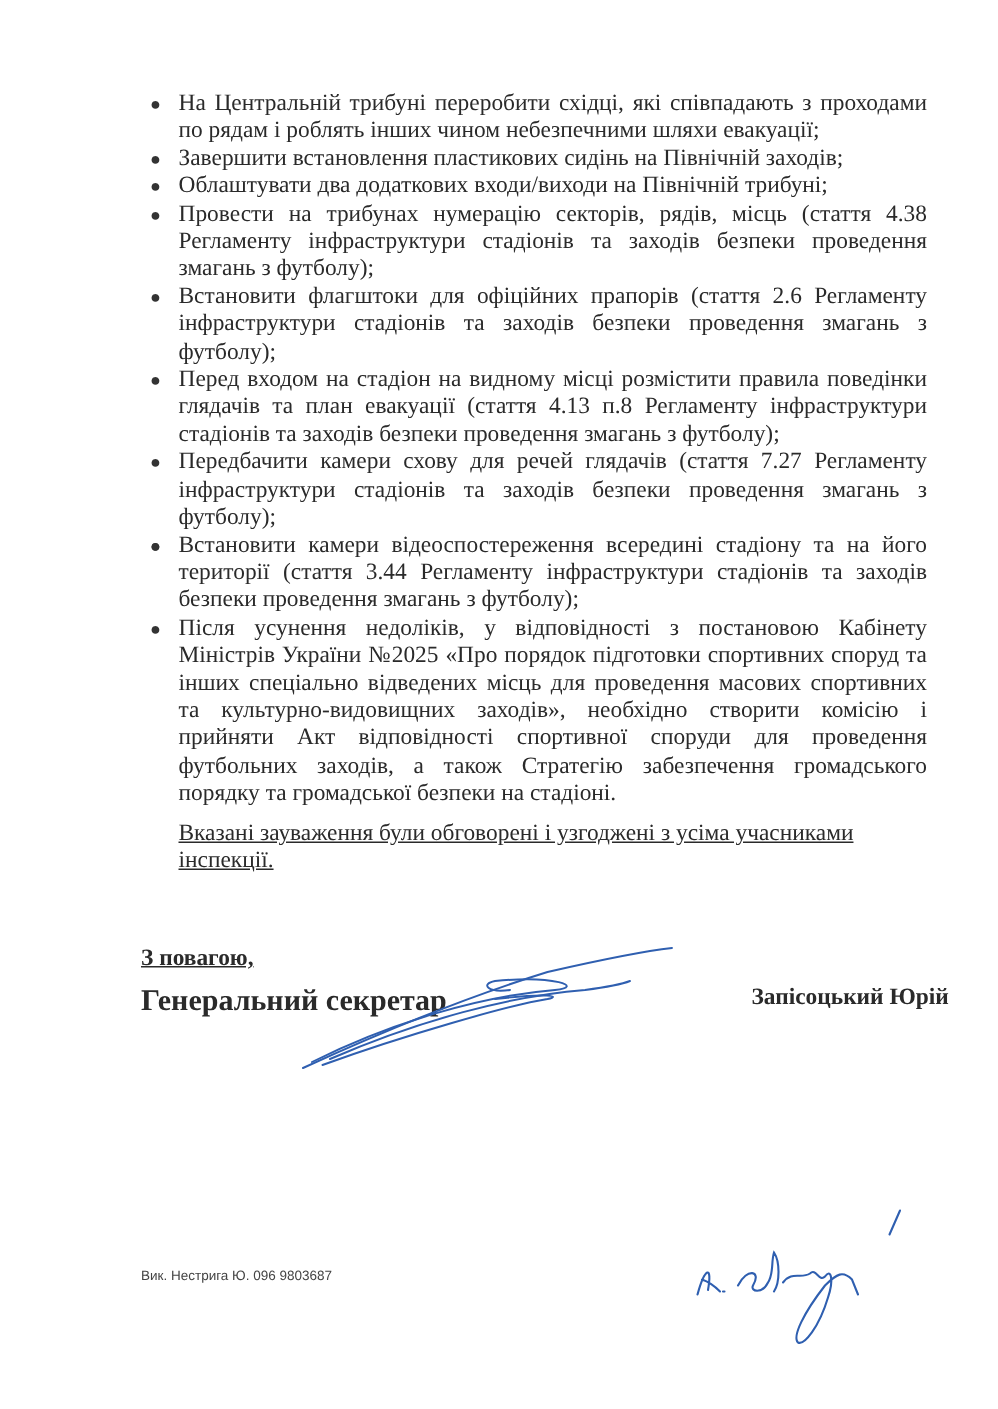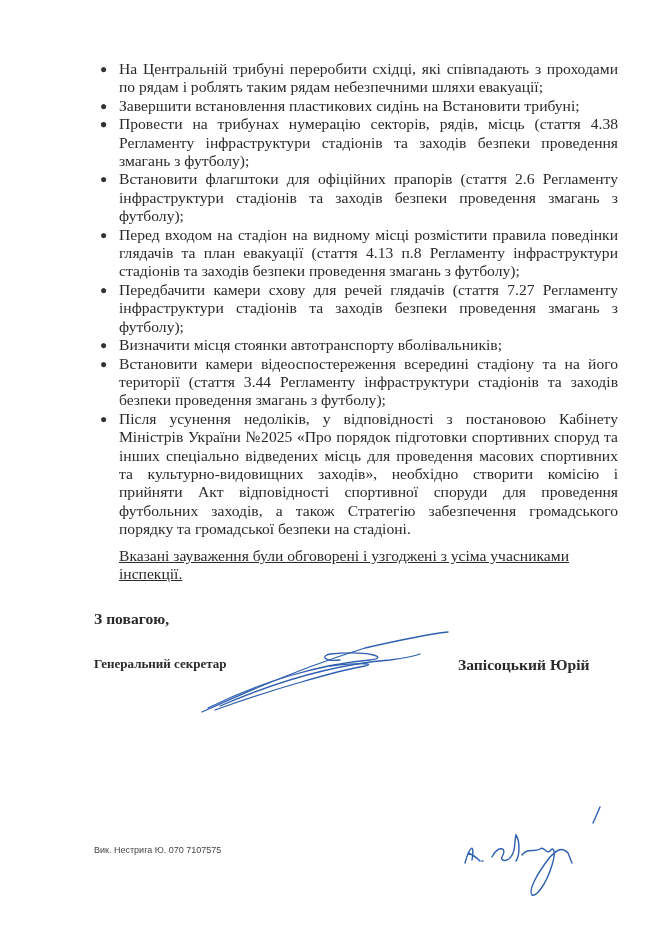"На Центральній трибуні переробити" span { text: таким рядам -> інших чином }
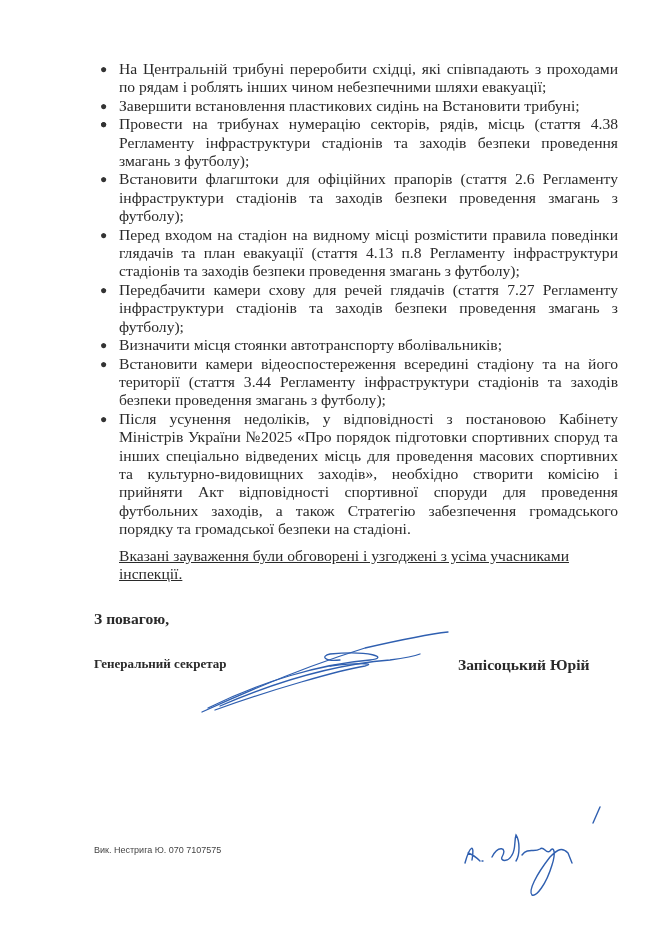"Завершити встановлення пластикових" span { text: Встановити трибуні -> Північній заходів }
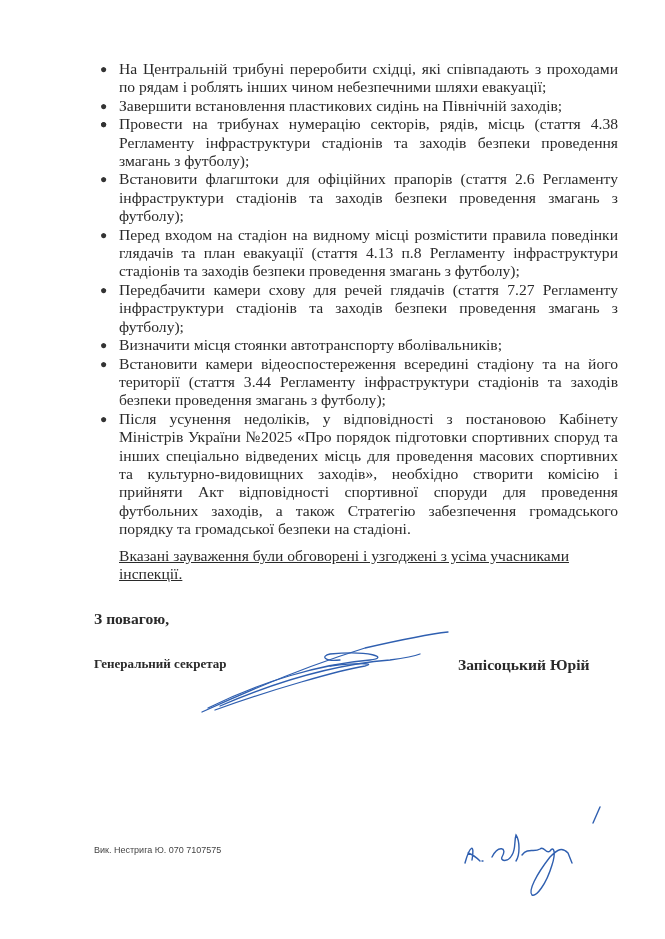"Облаштувати два додаткових входи/виходи" span { html: none -> <span>Облаштувати два додаткових входи/виходи на Північній трибуні;</span> }
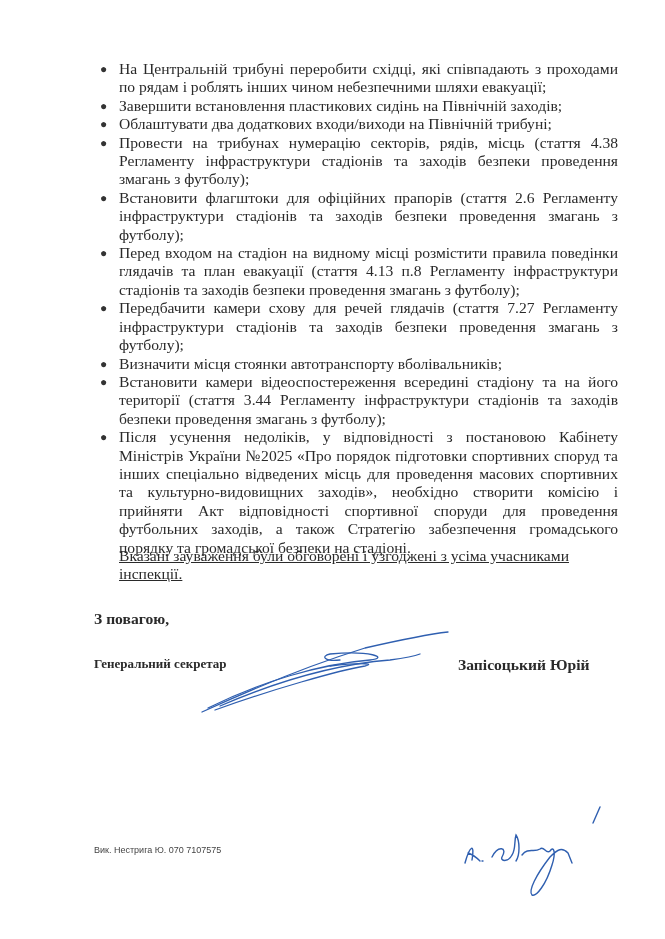"Визначити місця стоянки автотранспорту" span { html: <span>Визначити місця стоянки автотранспорту вболівальників;</span> -> none }
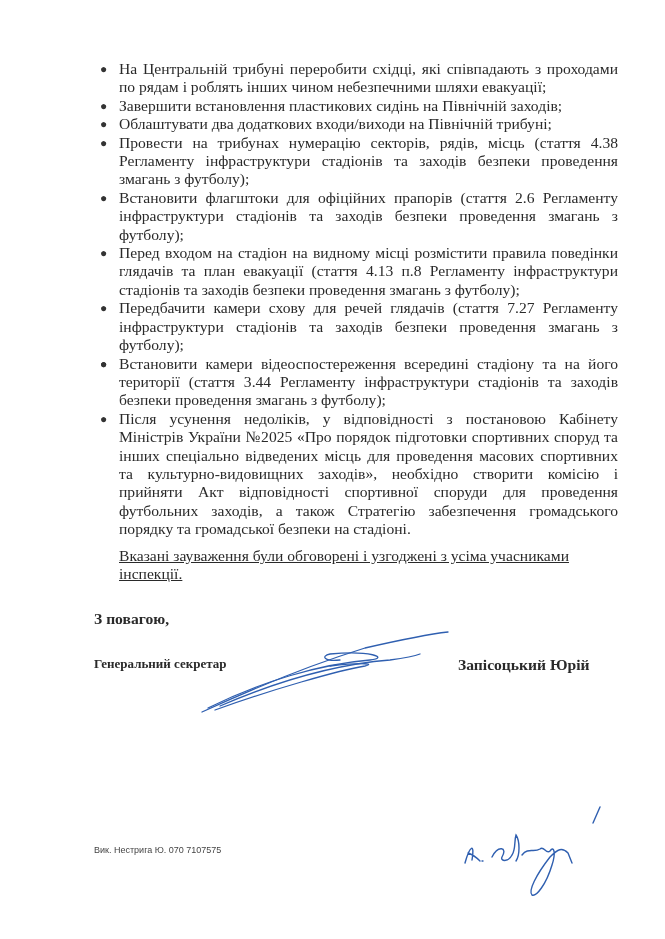"З повагою," .closing { text-decoration: none -> underline; top: 610px -> 630px }
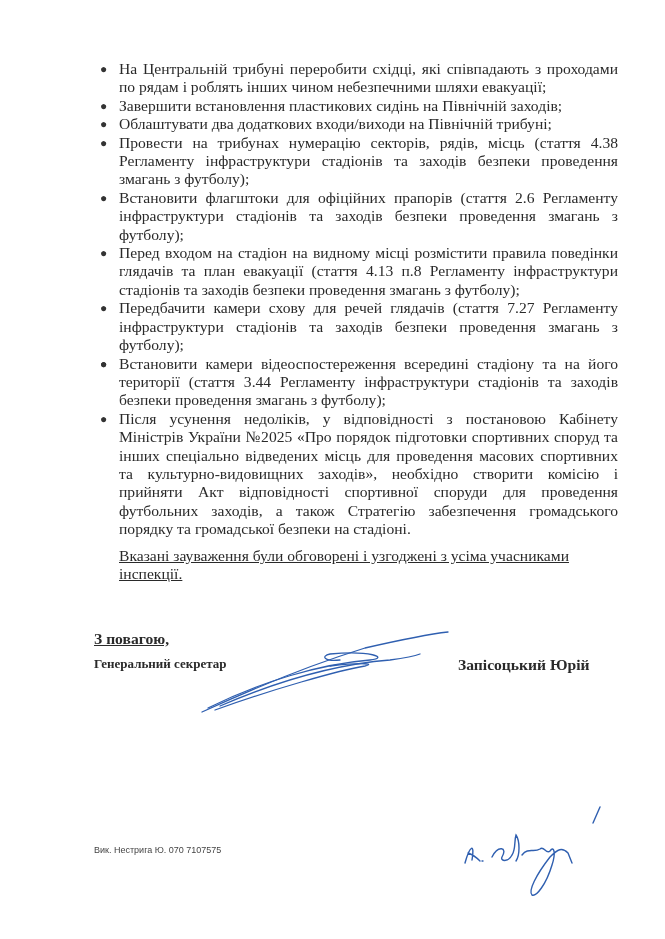"Генеральний секретар" .role { font-size: 13px -> 20px }
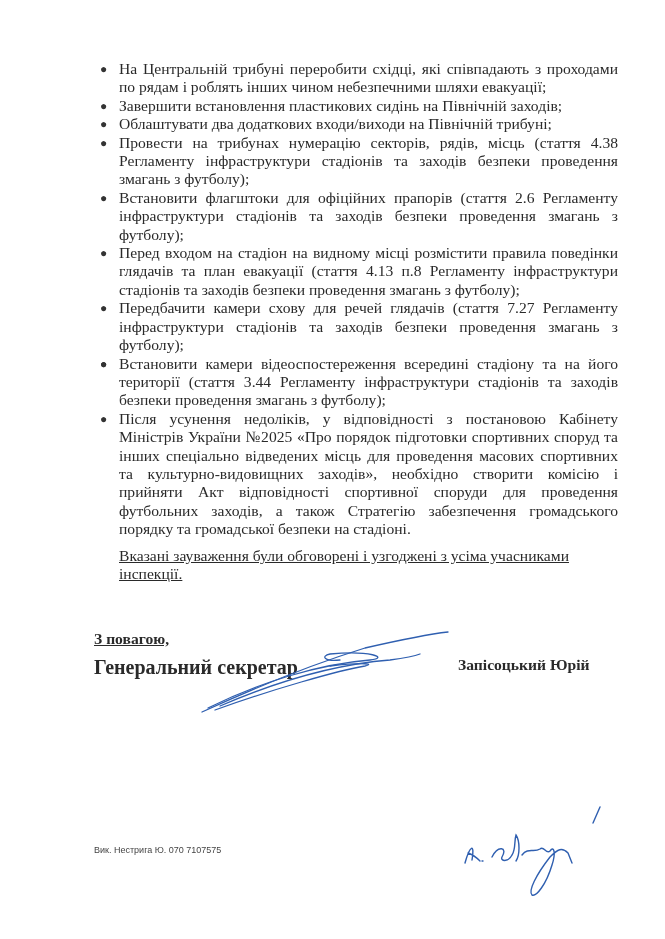"Запісоцький Юрій" .name { left: 458px -> 501px }
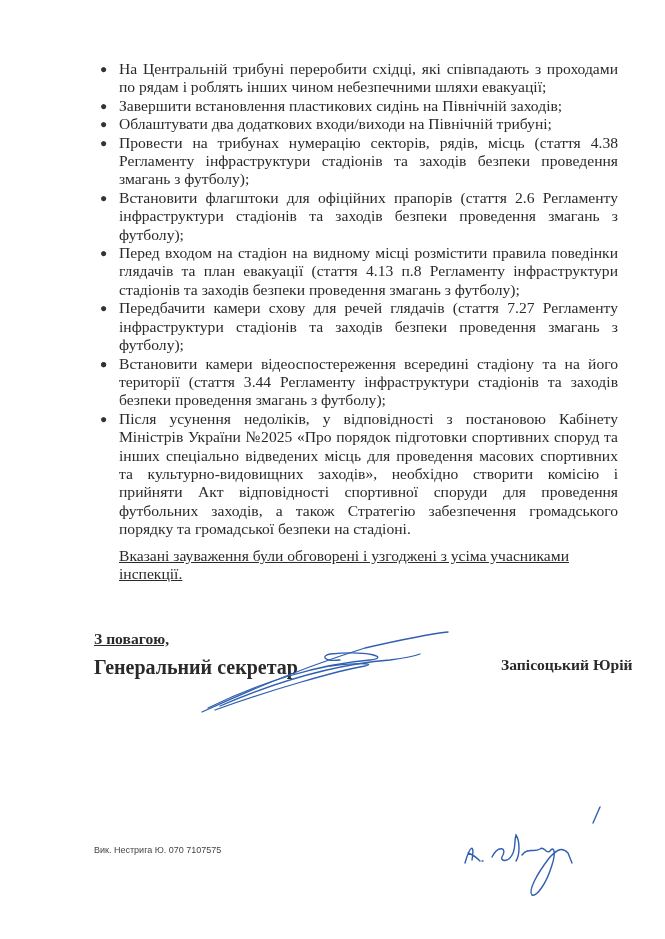"Вик. Нестрига Ю. 070 7107575" div.footer { text: 070 7107575 -> 096 9803687 }
